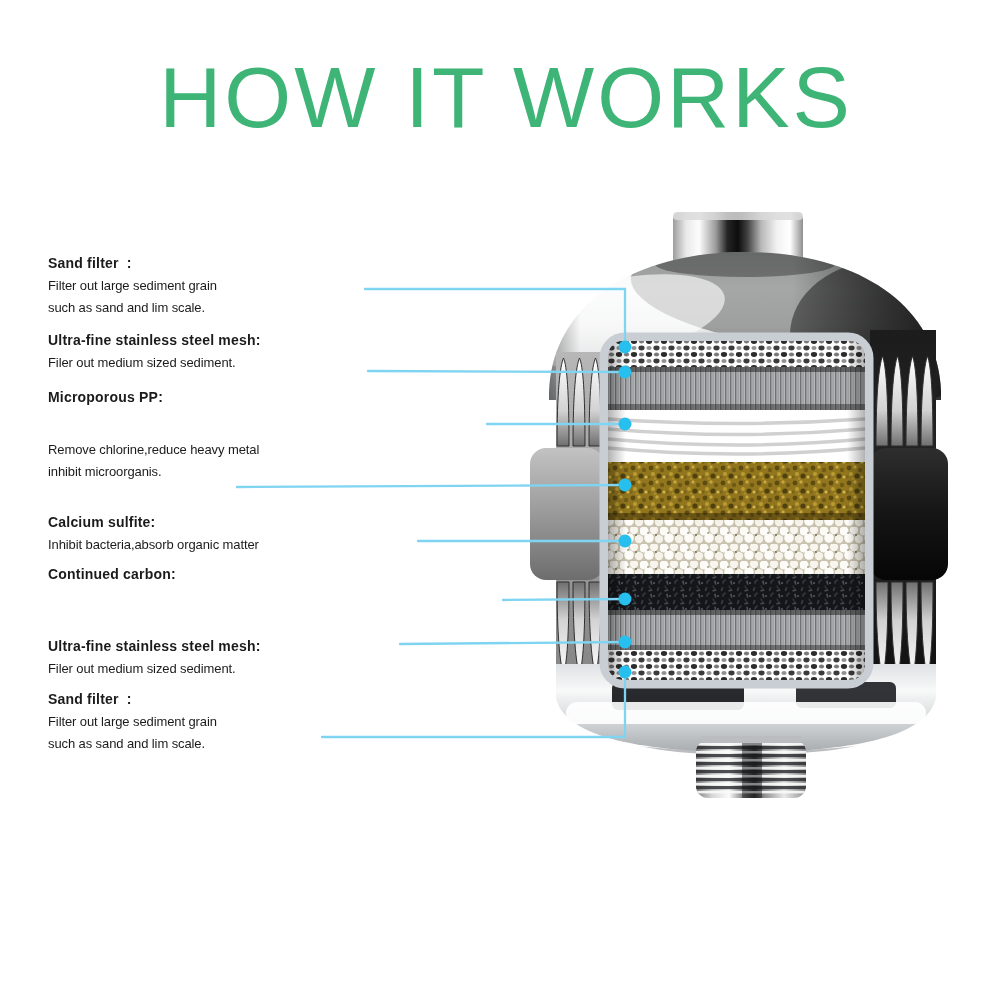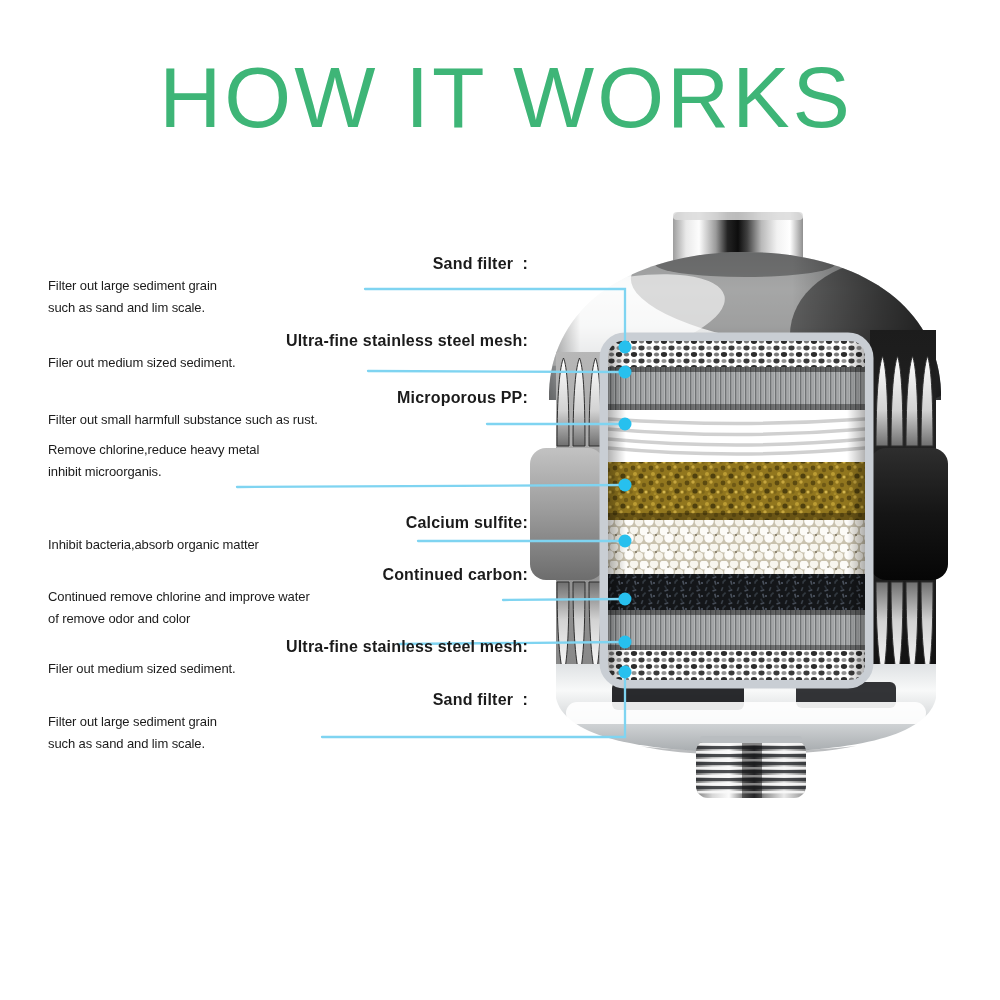"Sand filter :" .lt { font-size: 16px -> 14px; text-align: right -> none }
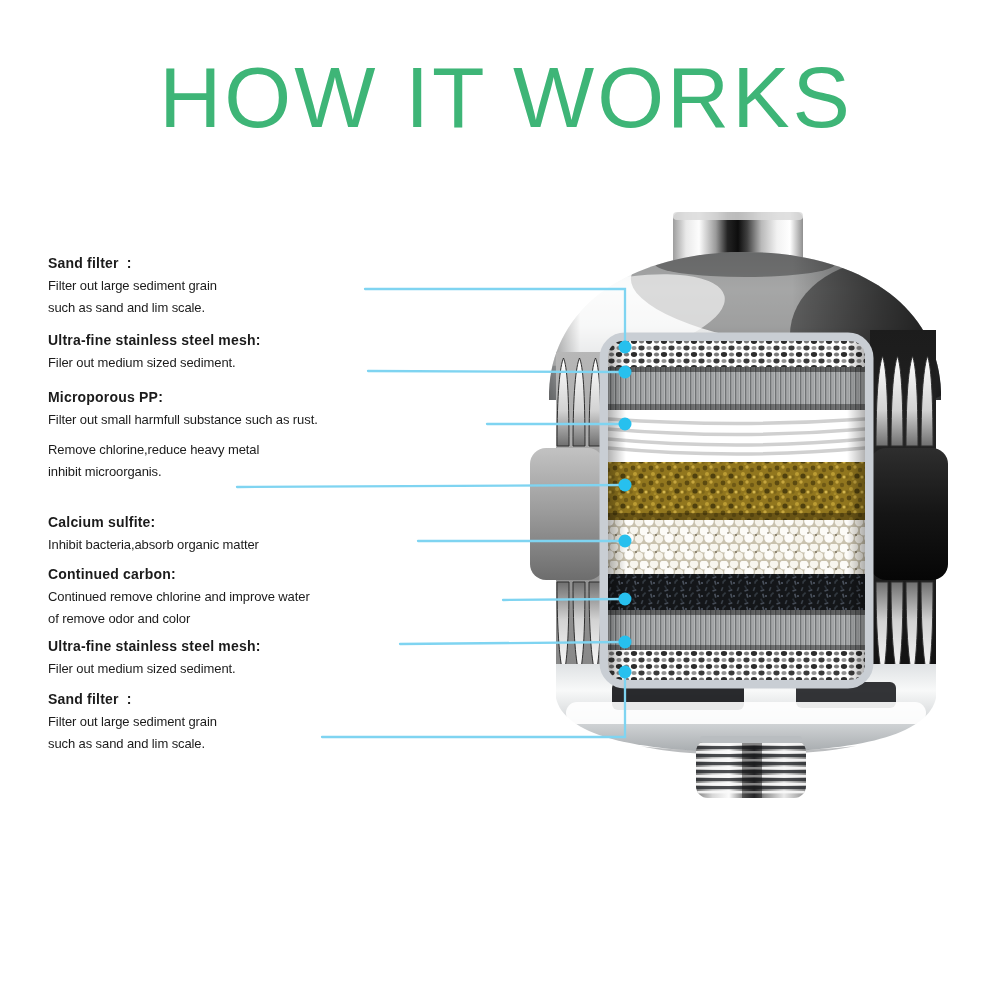"Filter out small harmfull substance" div.ld { html: <div>Filter out small harmfull substance such as rust.</div> -> none }
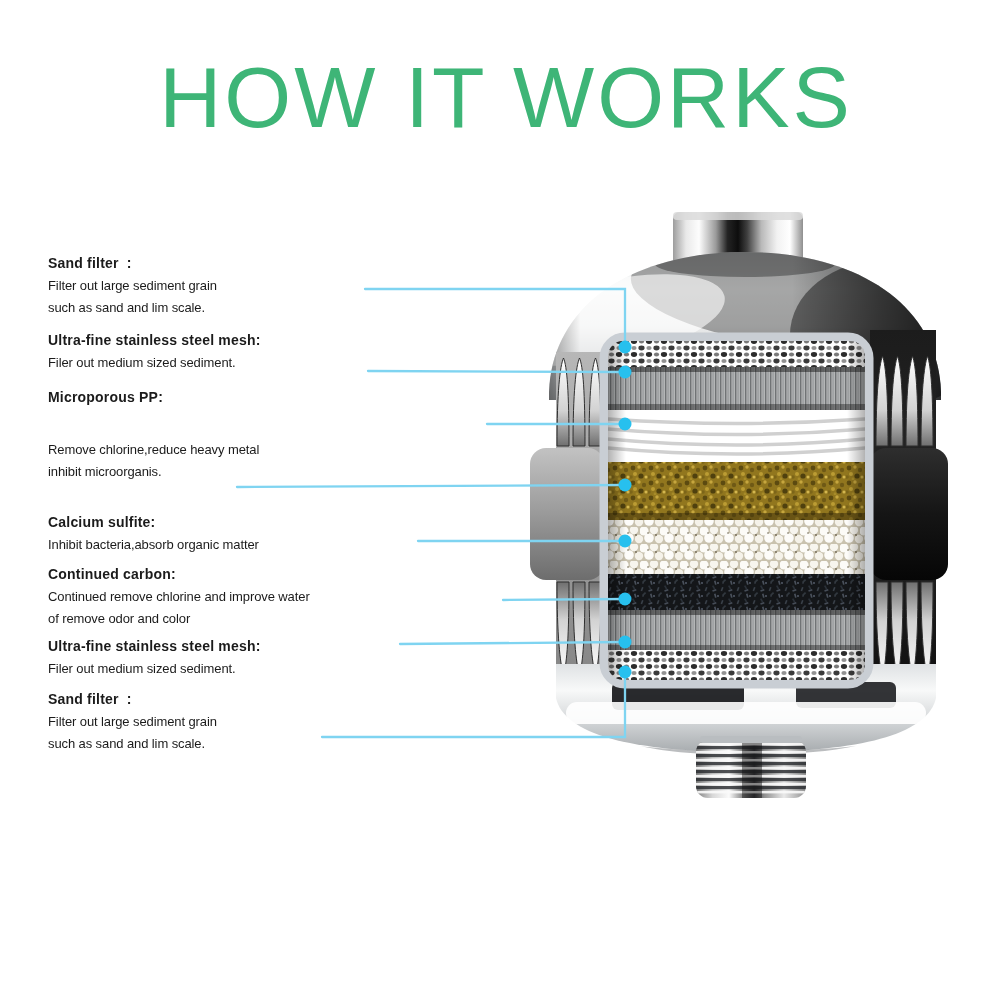"Continued remove chlorine and improve" div.ld { html: <div>Continued remove chlorine and improve water of remove odor and color</div> -> none }
